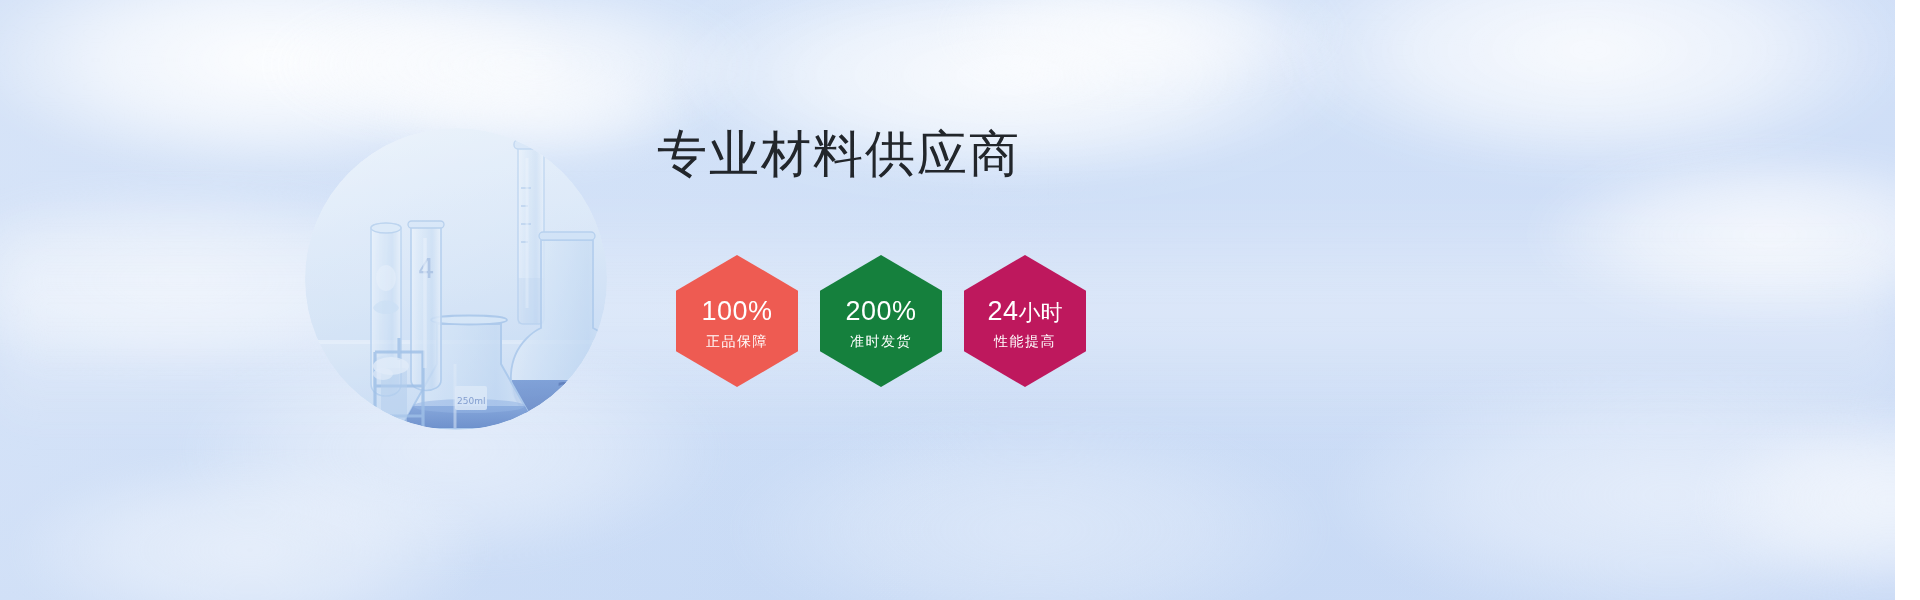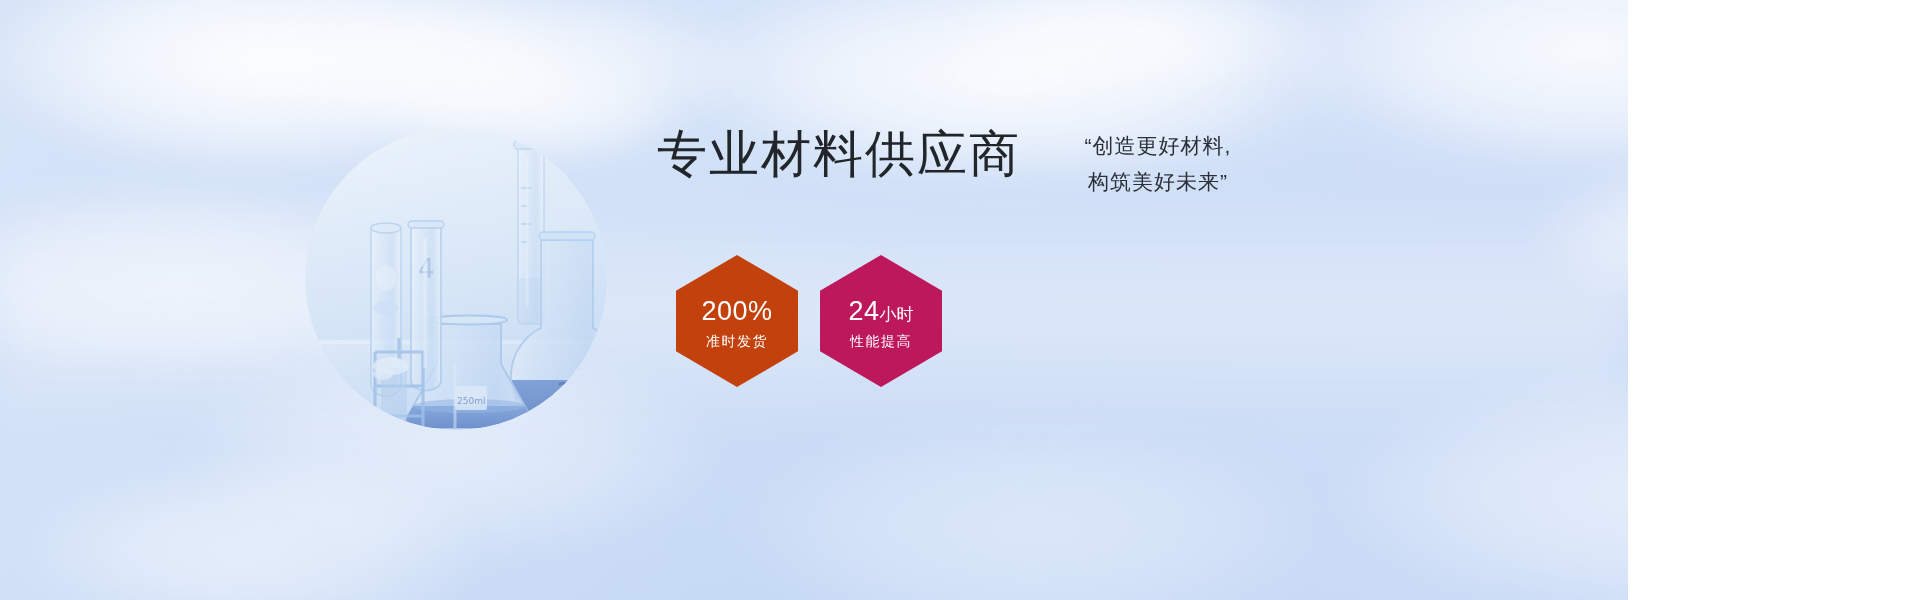"专业材料供应商" .banner { width: 1628px -> 1895px }
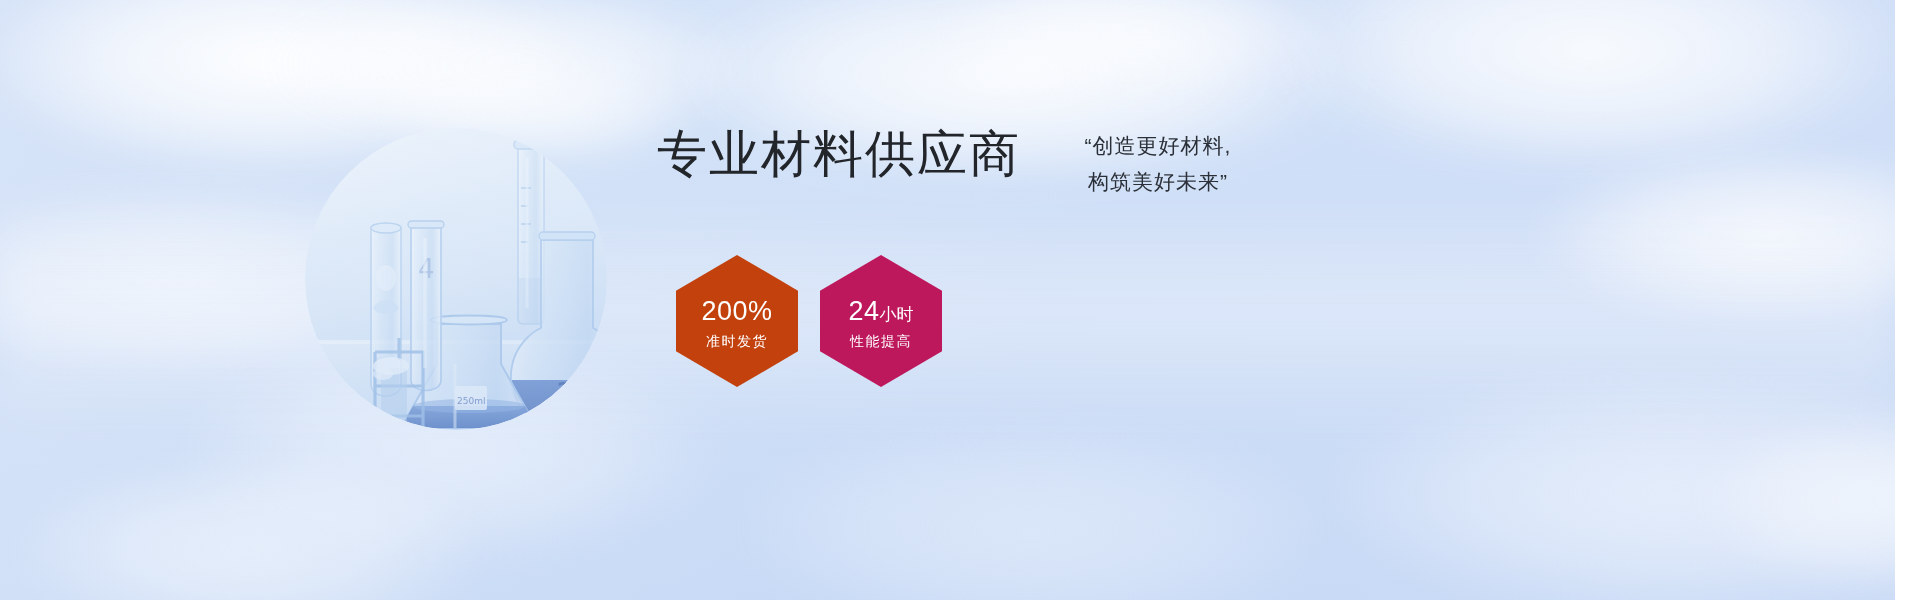"“创造更好材料," div.tagline { html: <div> <span>“创造更好材料,</span> <span>构筑美好未来”</span> </div> -> none }
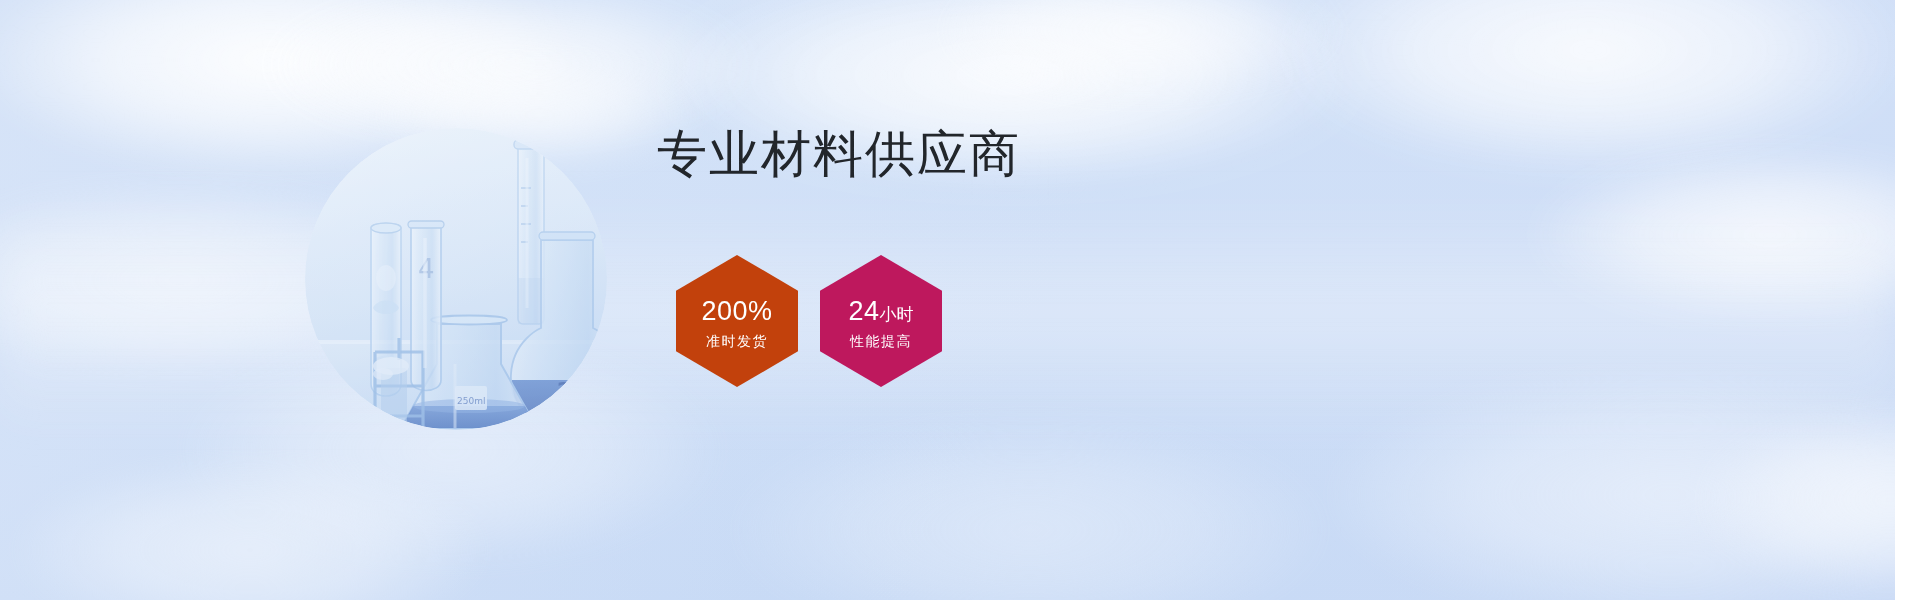"100%" div.hex { html: none -> <div> <div> <span>100%</span> <span></span> </div> <div>正品保障</div> </div> }
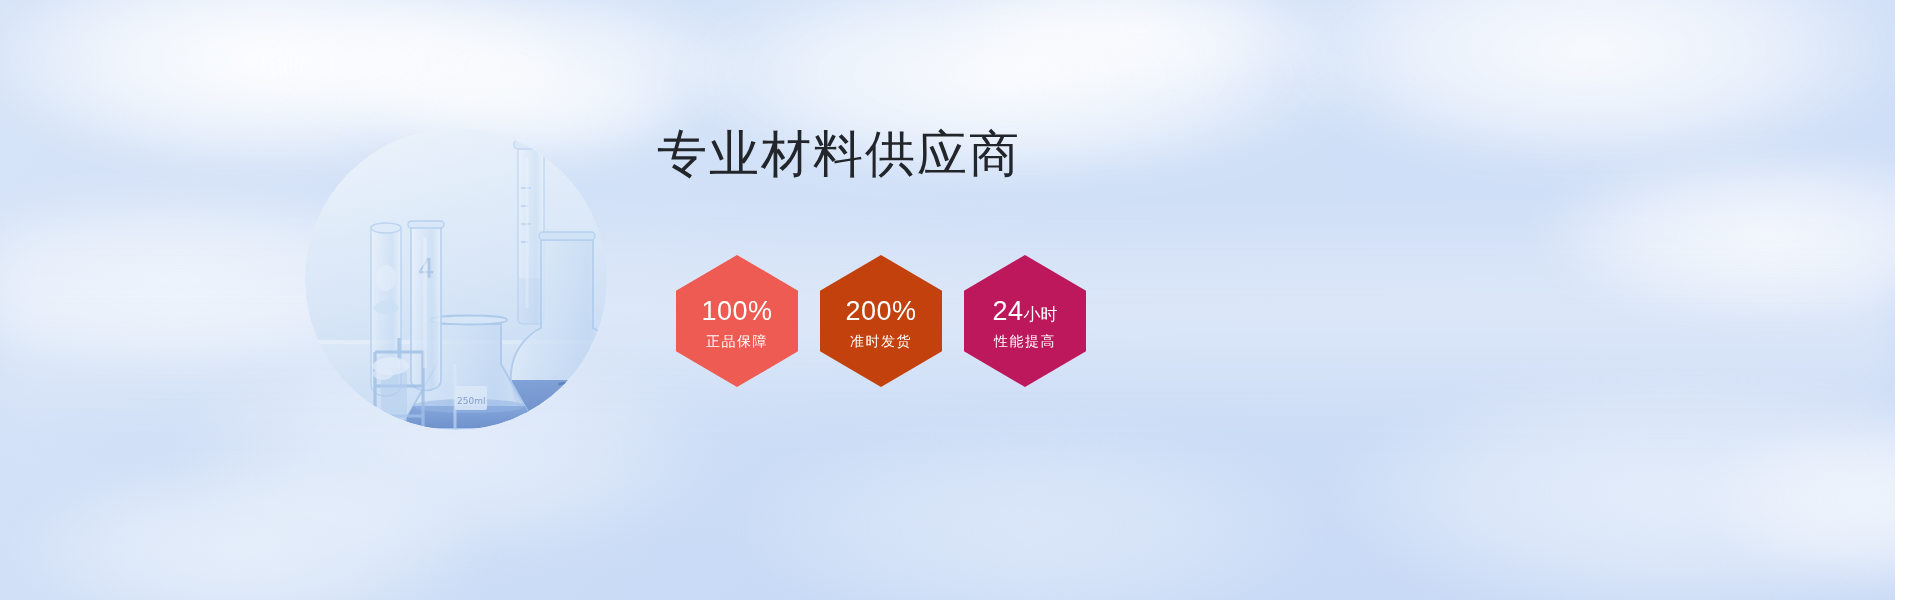"200%" div.hex { background: #c2410c -> #15803d }
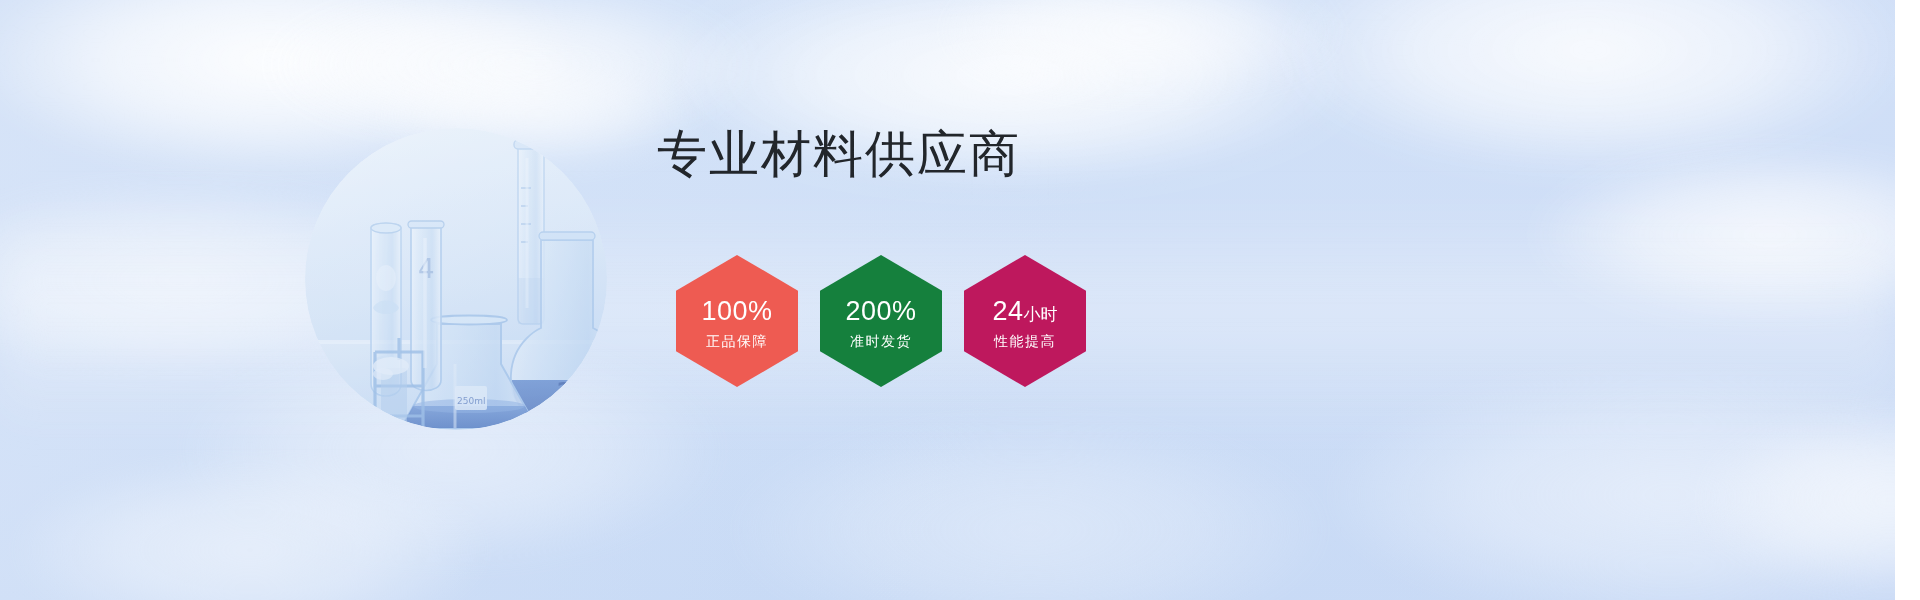"小时" .hex .big .unit { font-size: 17px -> 22px }
